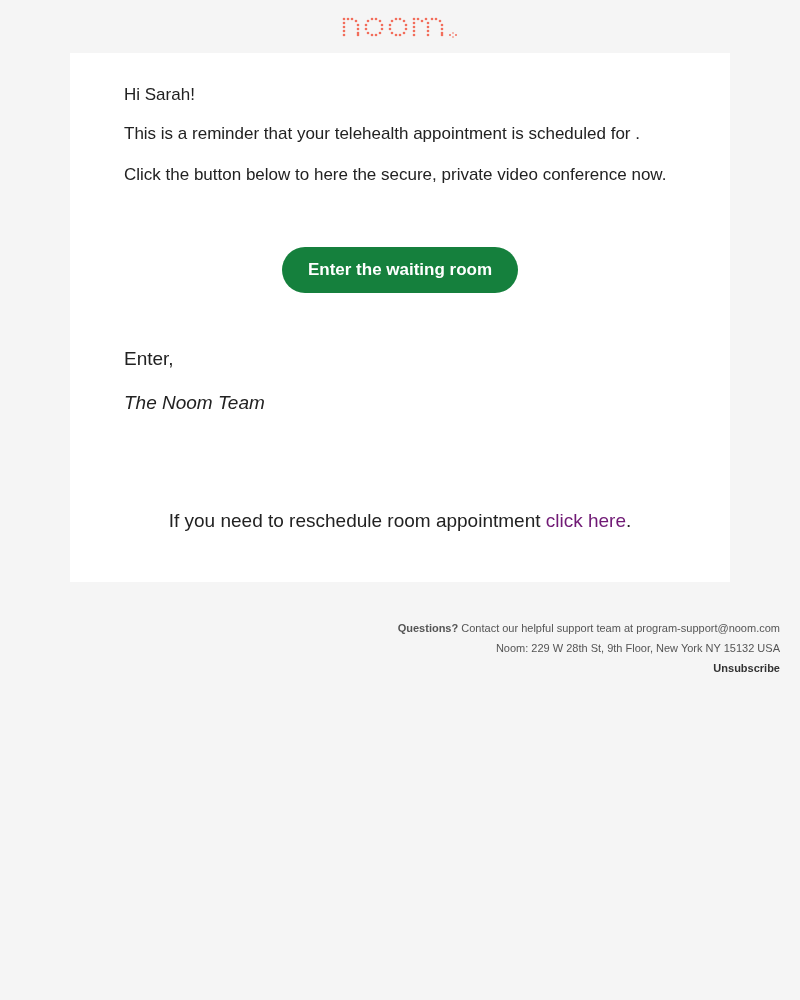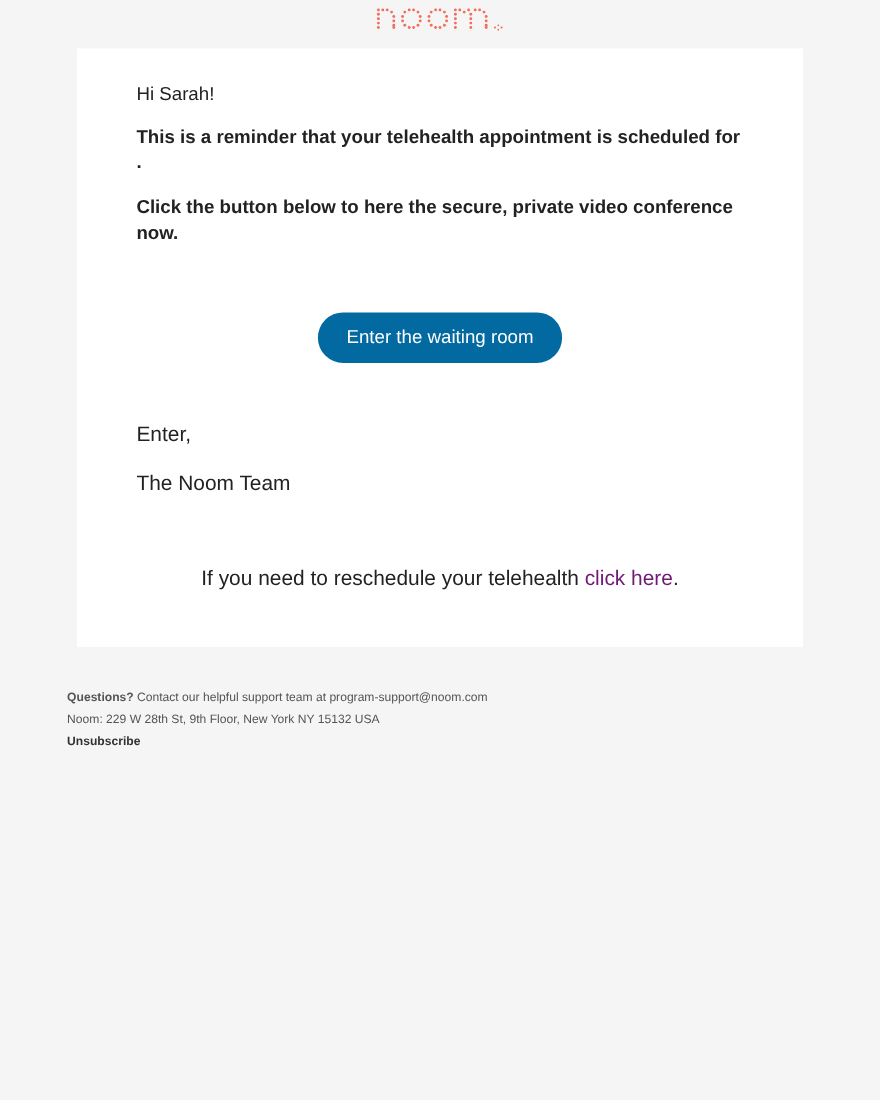"Hi Sarah!" .outer { padding-top: none -> 10px }
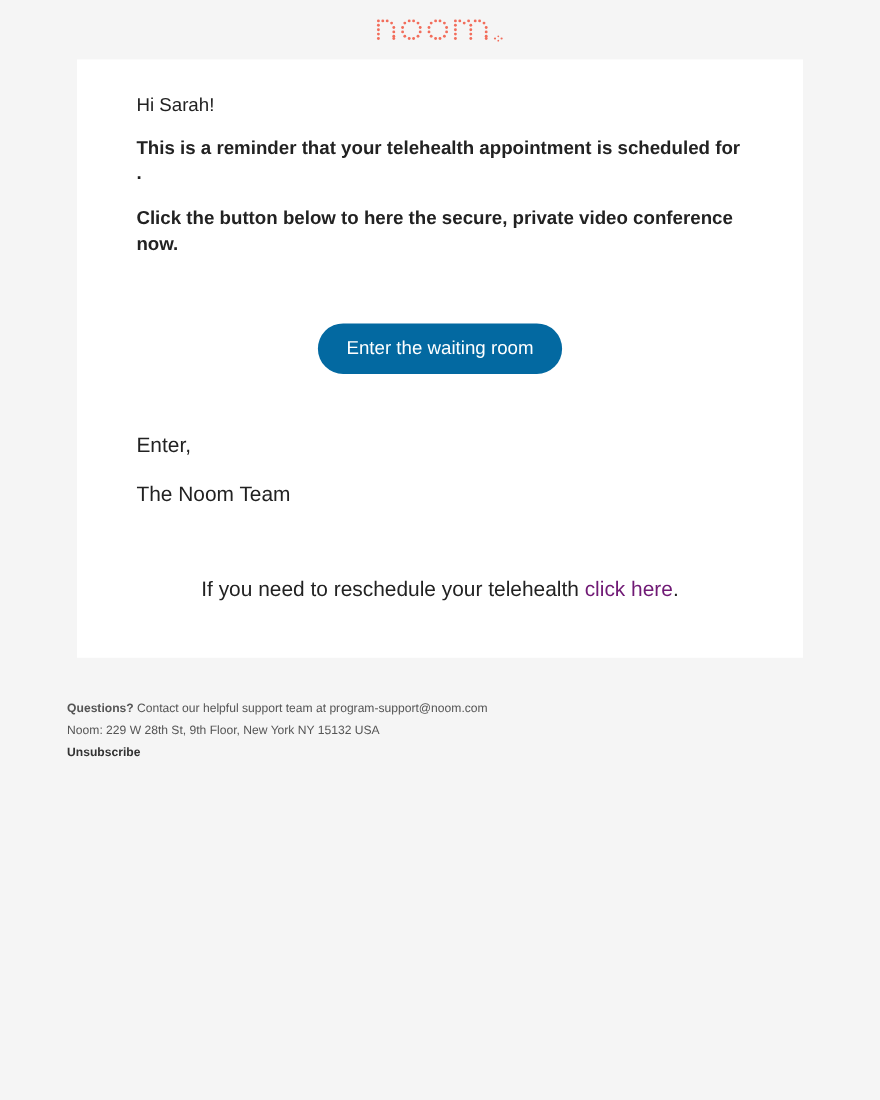"This is a reminder that" .body-text { font-weight: 700 -> 400 }
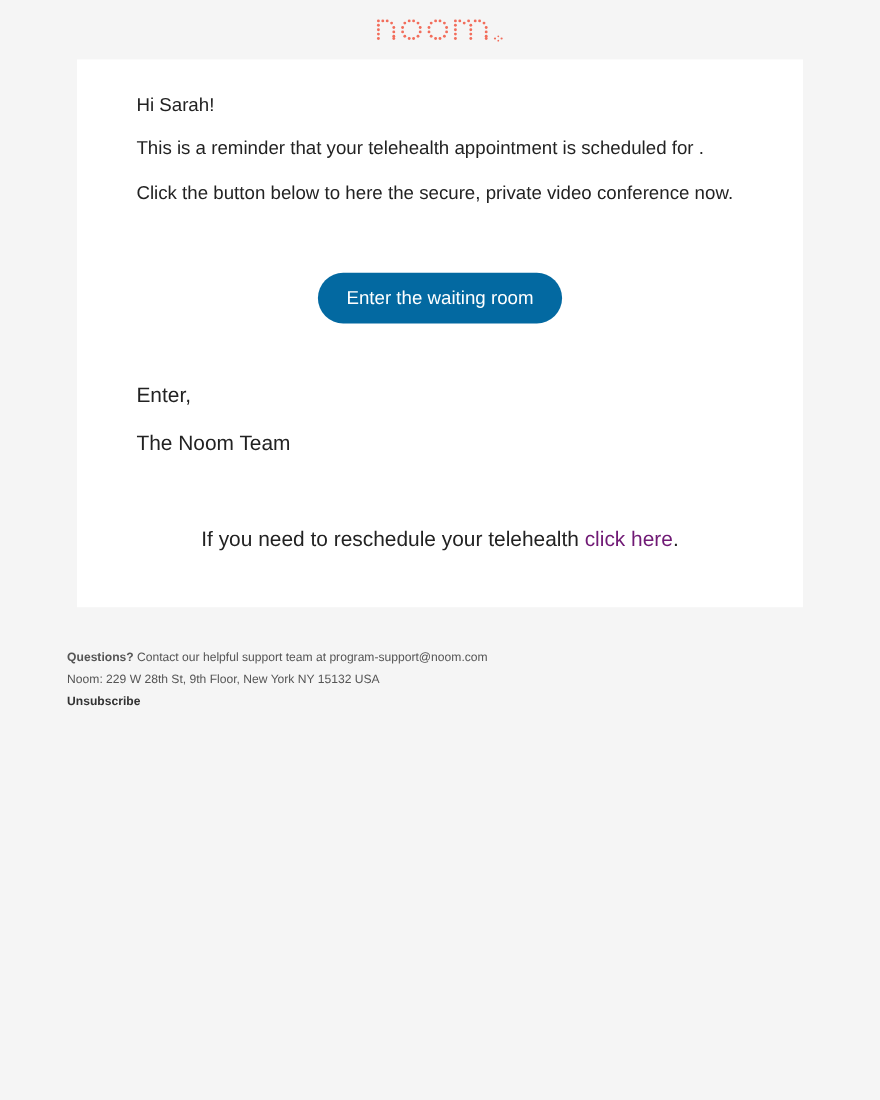"Enter the waiting room" .cta-button { background: #0369a1 -> #15803d; font-weight: 400 -> 700 }
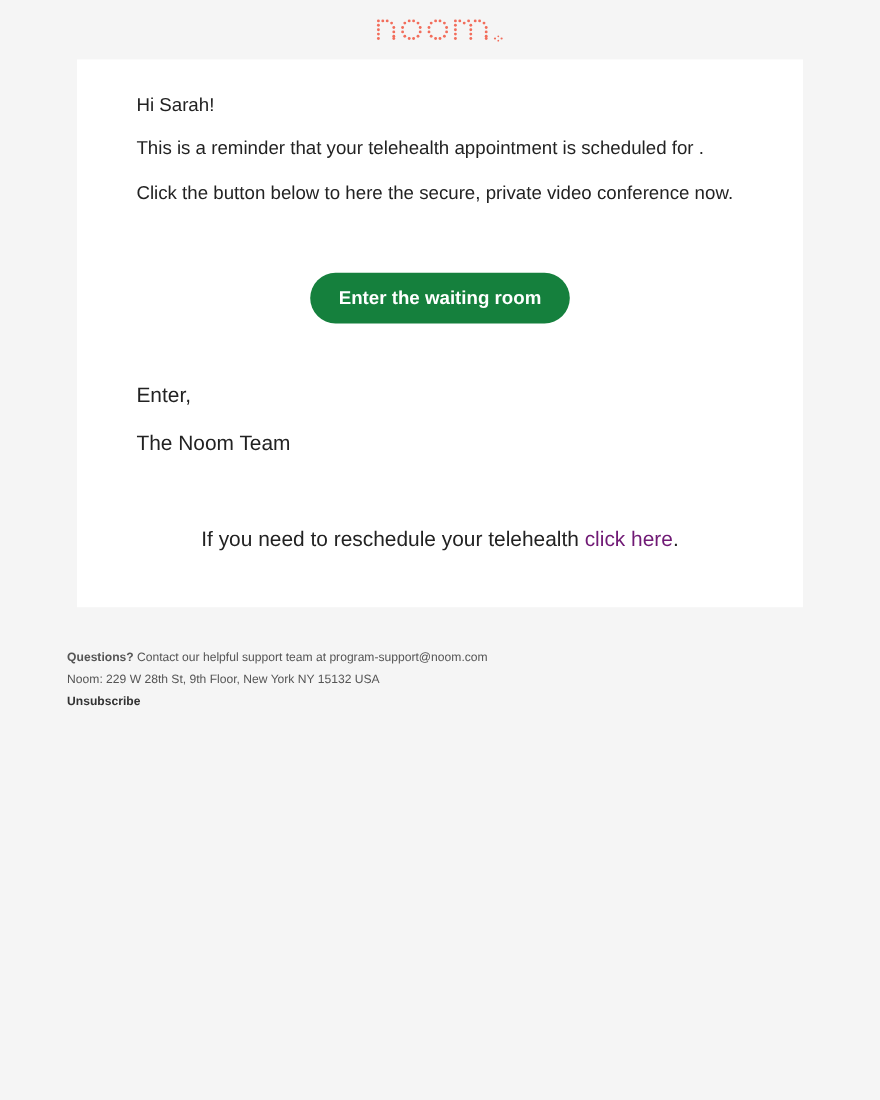"The Noom Team" .team { font-style: none -> italic; margin-bottom: 65px -> 96px }
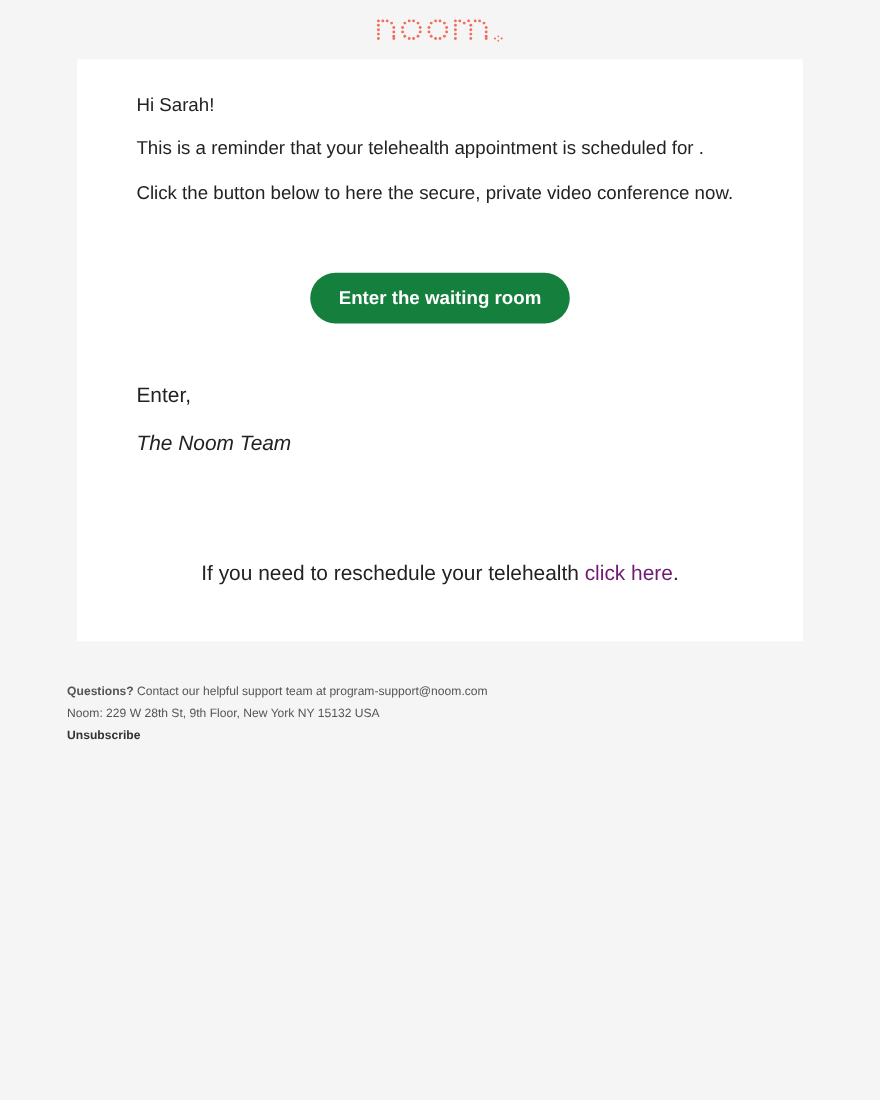"If you need to reschedule" span { text: your telehealth -> room appointment }
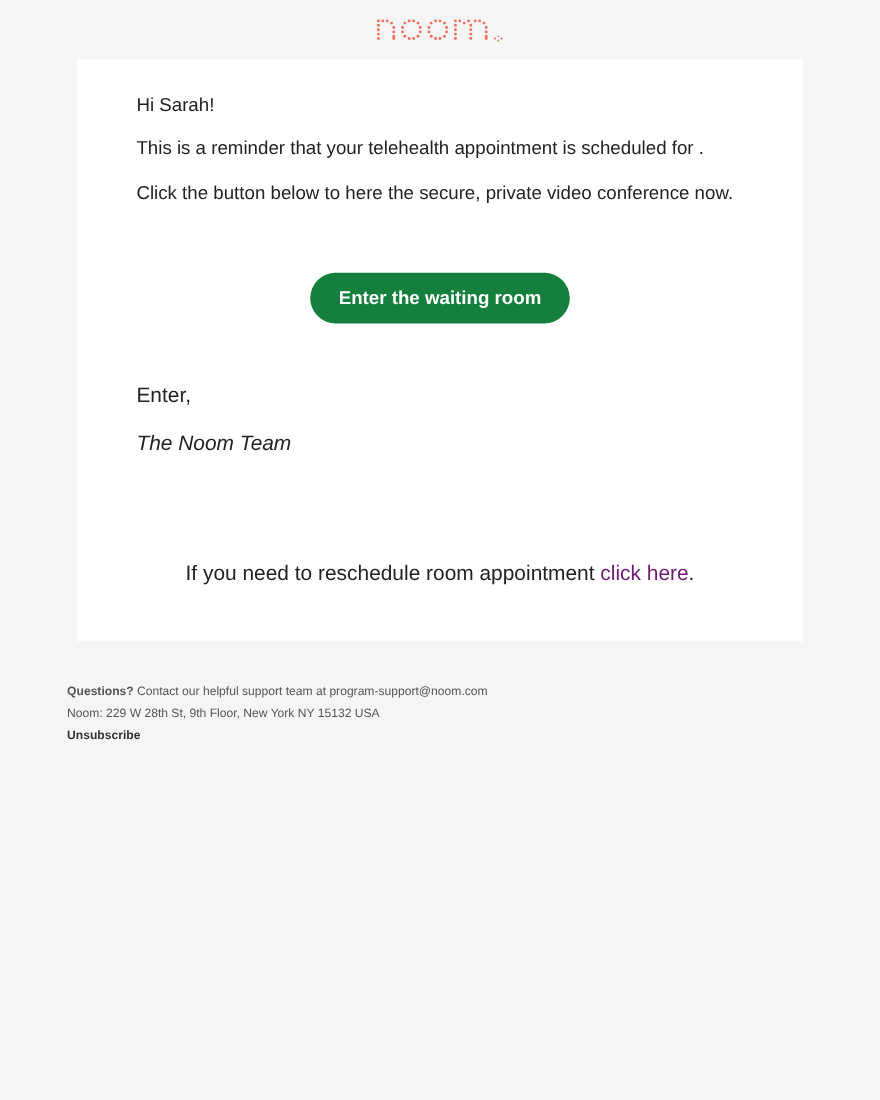"Questions? Contact our helpful support" .footer { text-align: left -> right }
